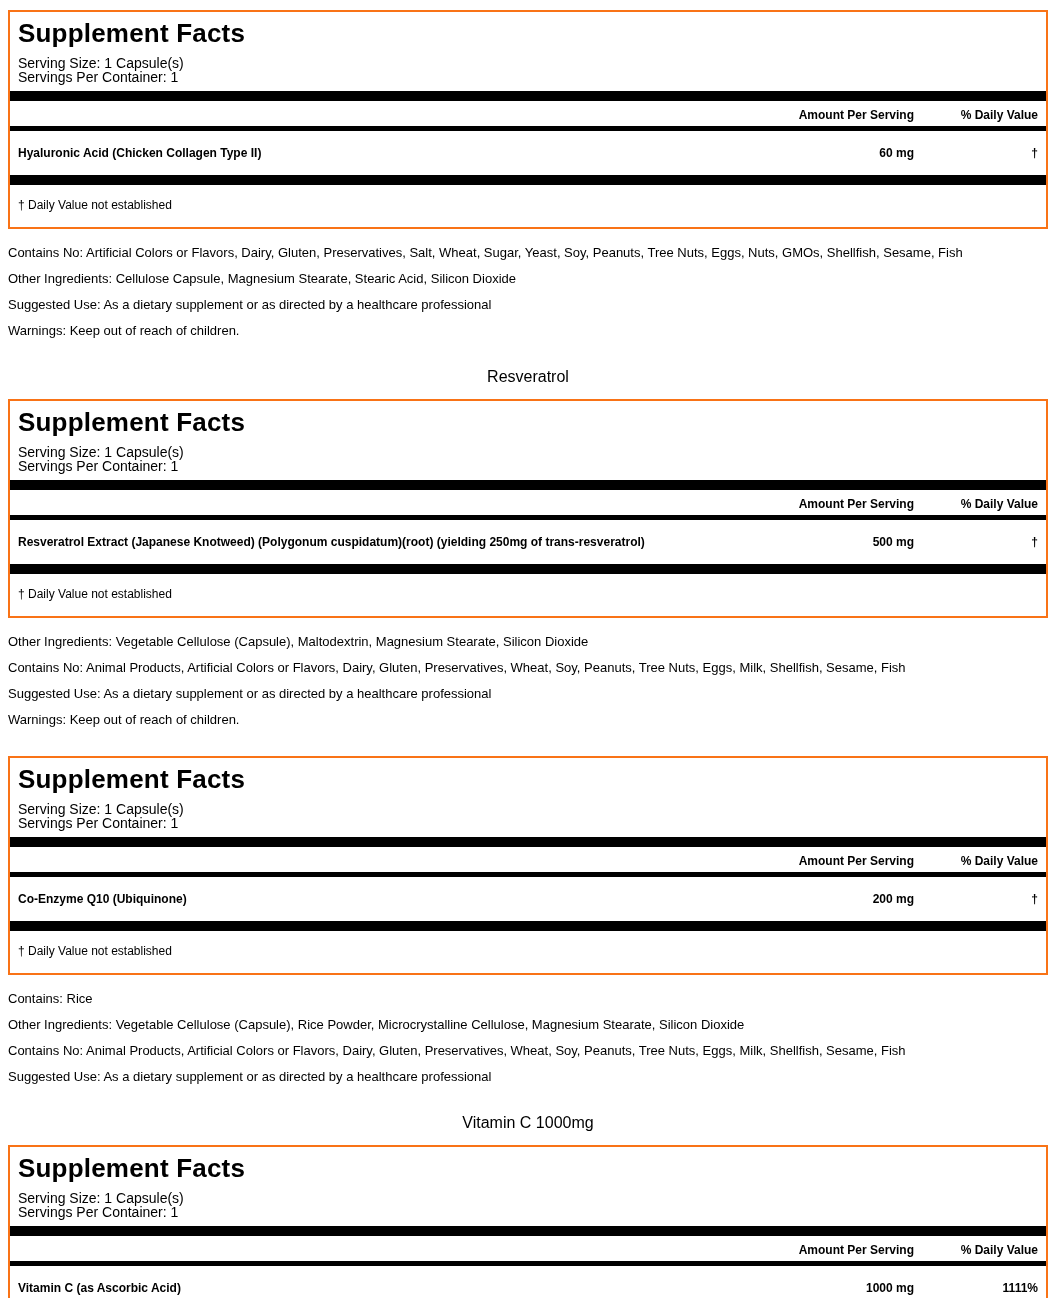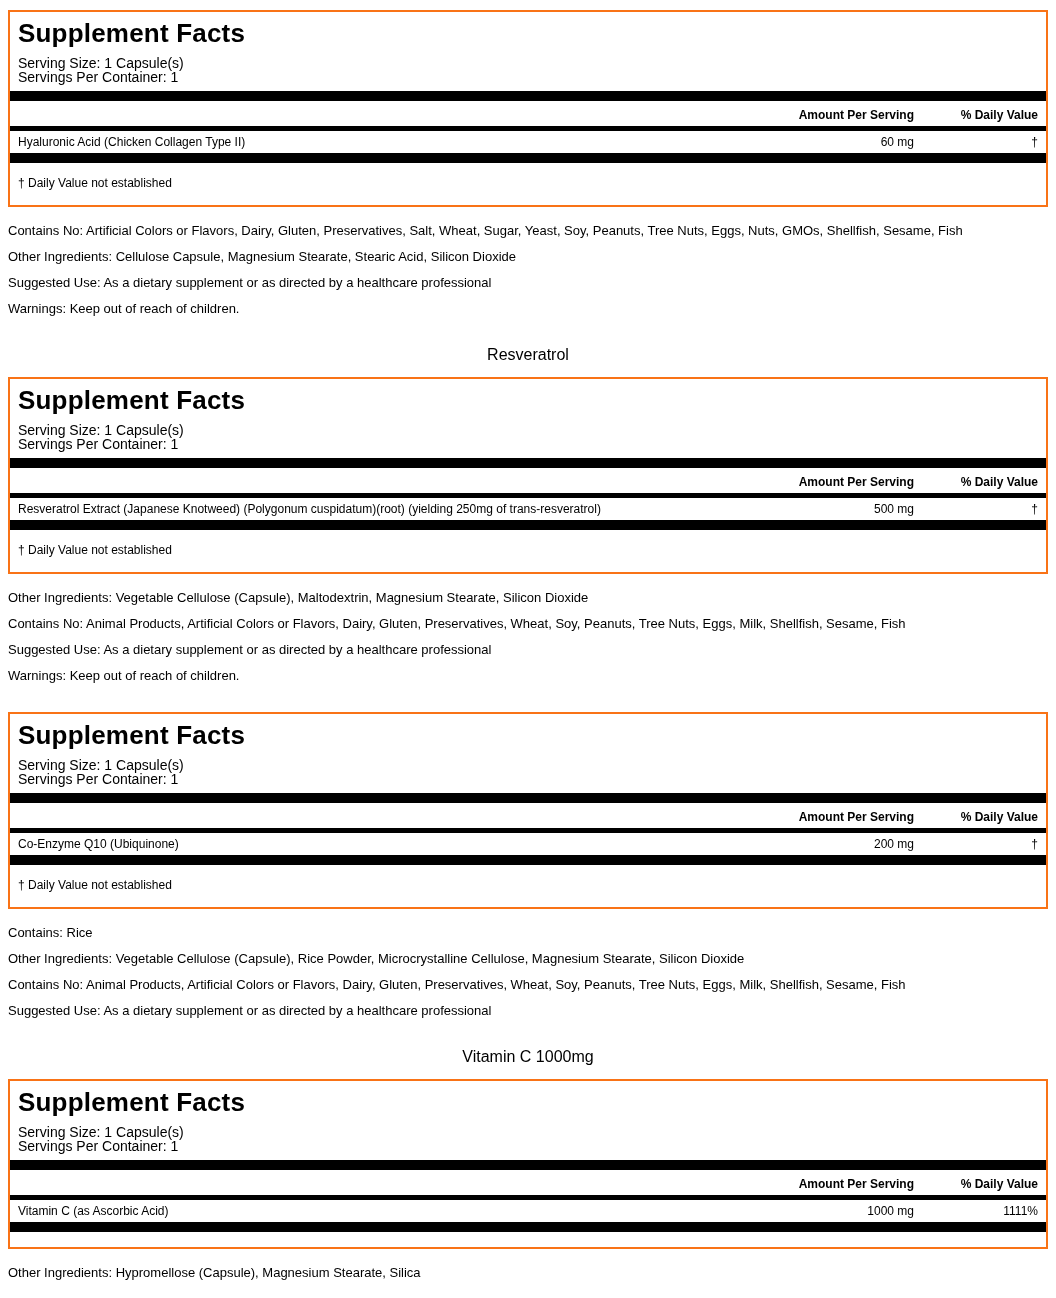"Hyaluronic Acid (Chicken Collagen Type" .sf-row { font-weight: none -> bold; padding: 4px 8px -> 15px 8px }
